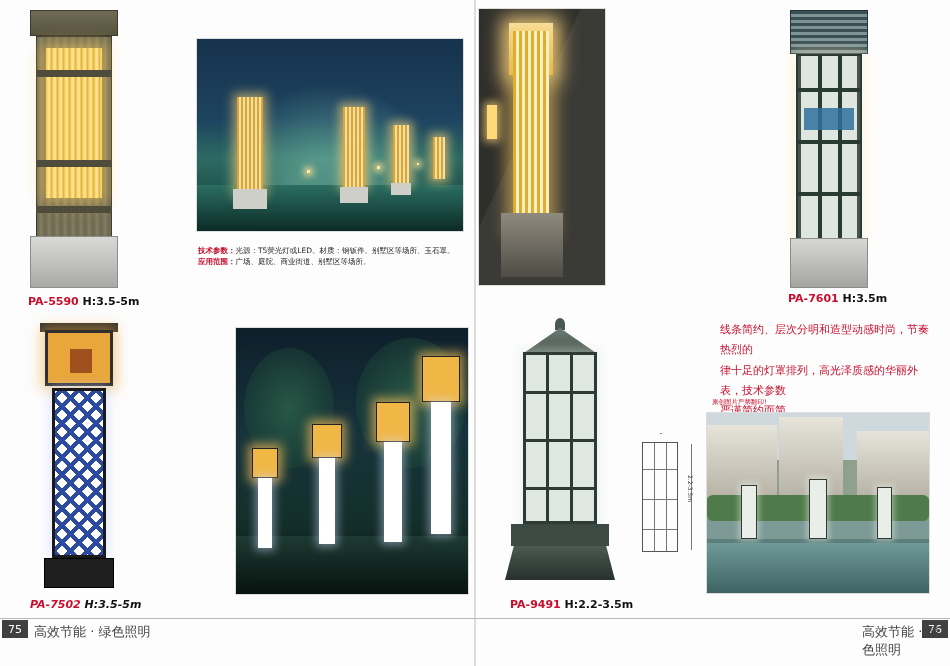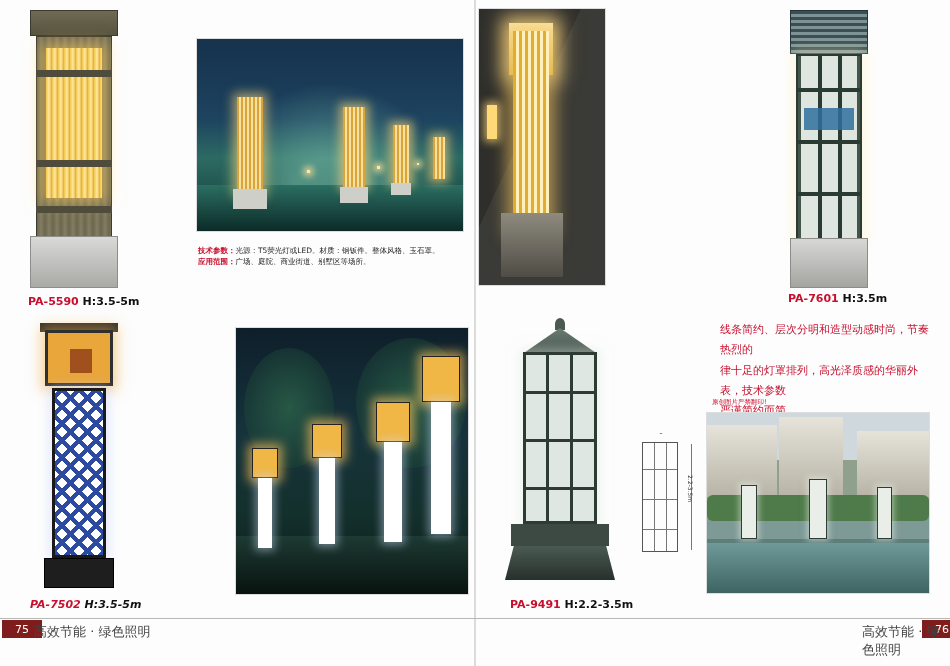"光源：T5荧光灯或LED。材质：钢钣件。整体风格、玉石罩。" span { text: 整体风格 -> 别墅区等场所 }
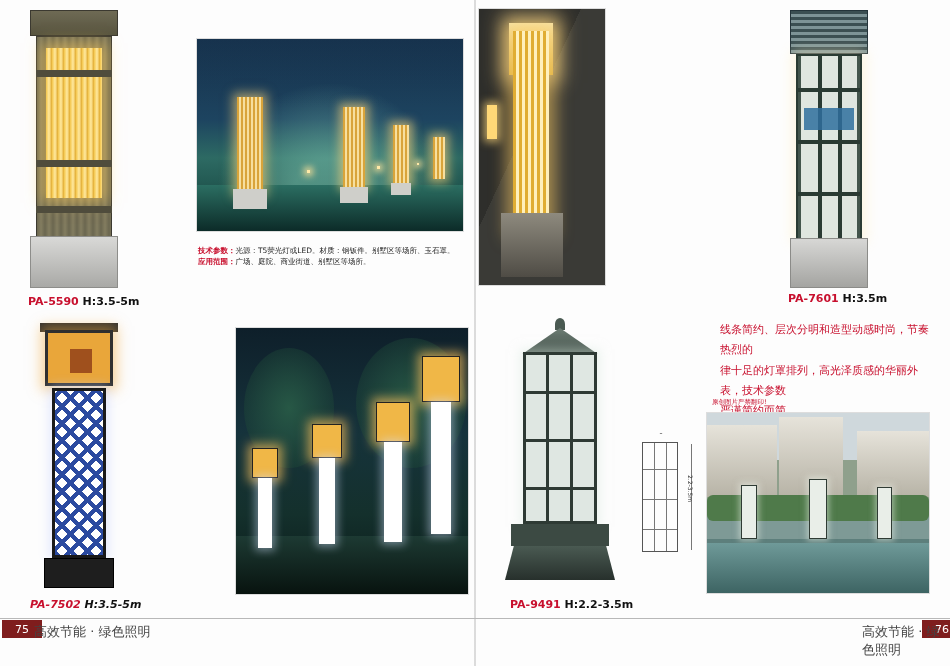"75" .pagenum { background: #7f1d1d -> #404040; width: 40px -> 26px }
